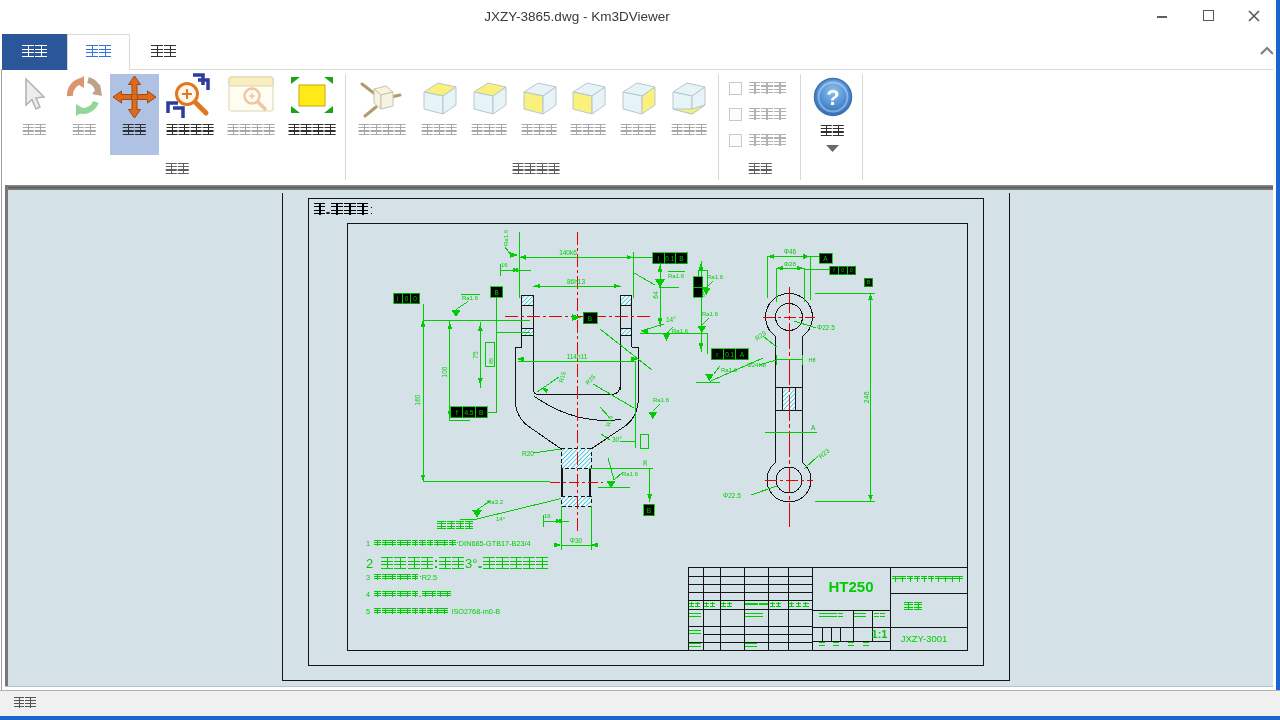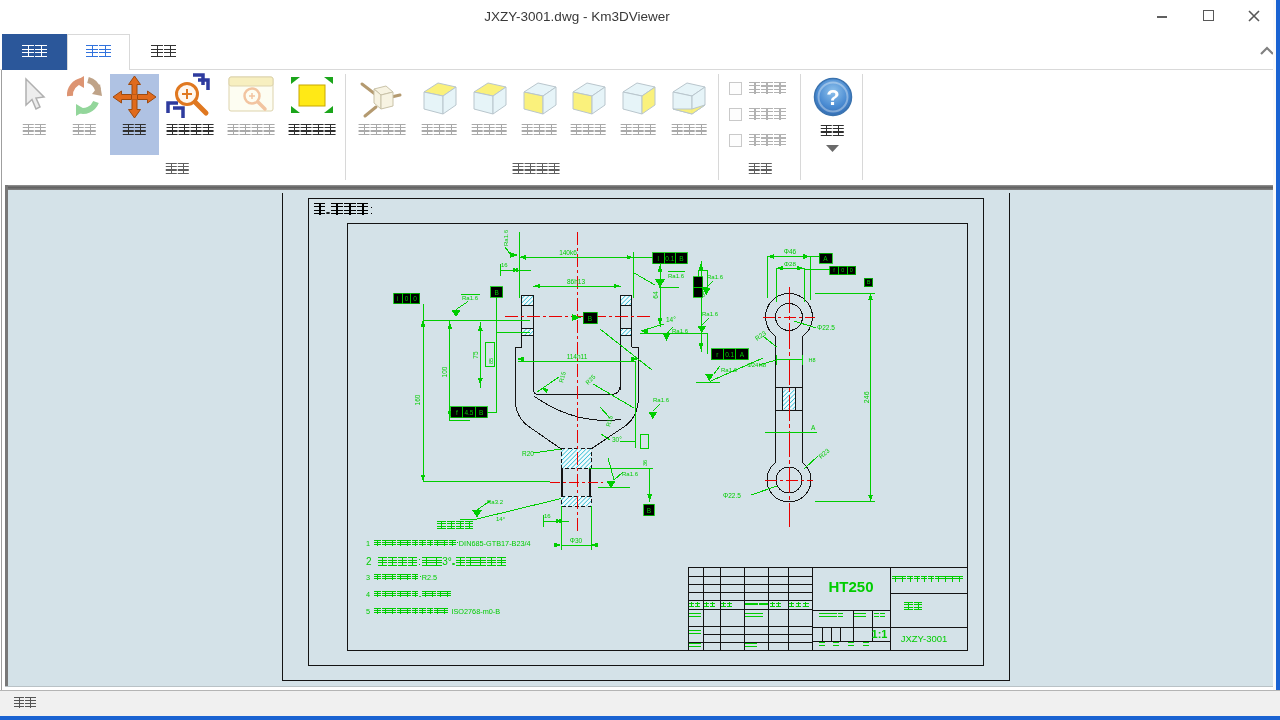"JXZY-3001.dwg - Km3DViewer" div { text: JXZY-3001.dwg -> JXZY-3865.dwg }
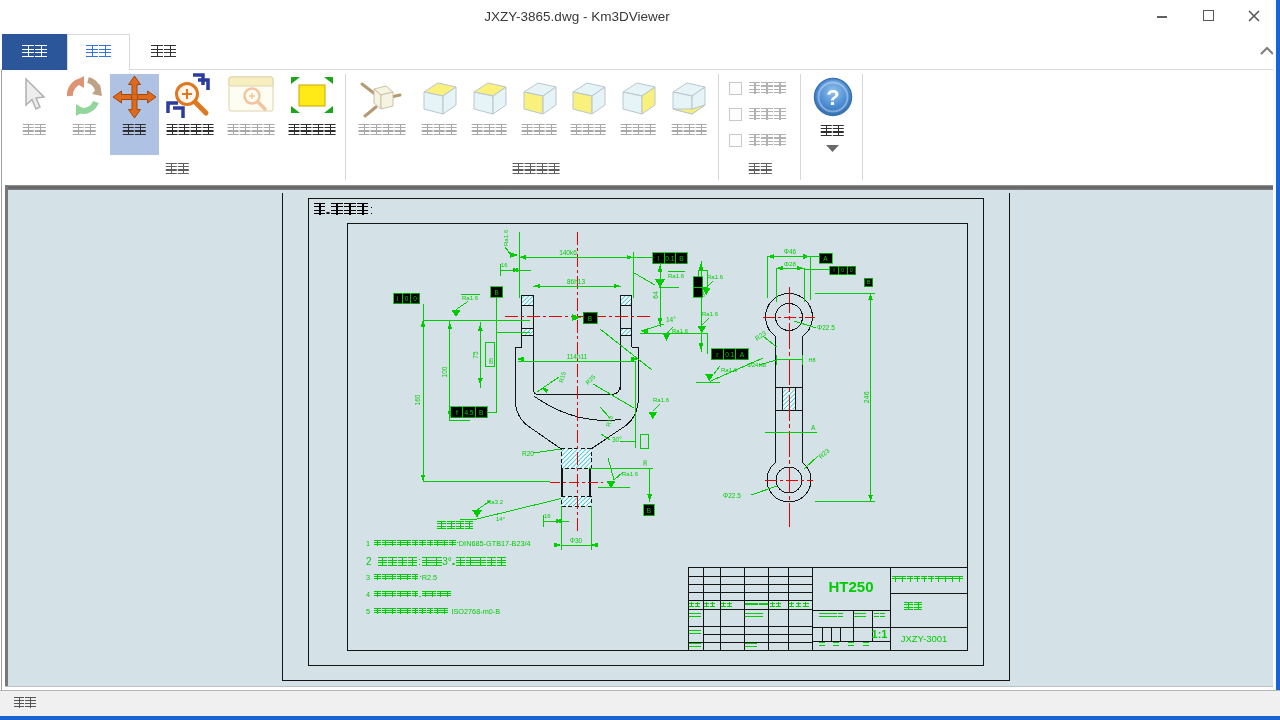"2 3°" div.abs { font-size: 10px -> 13px }
